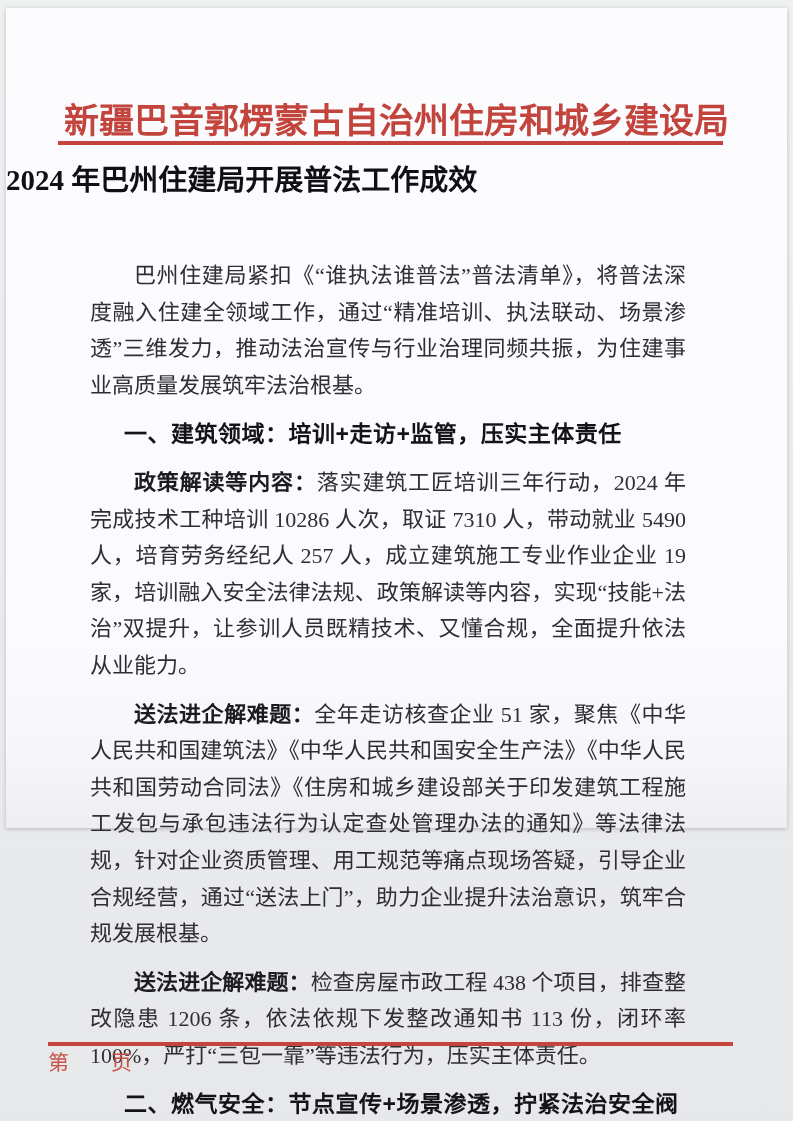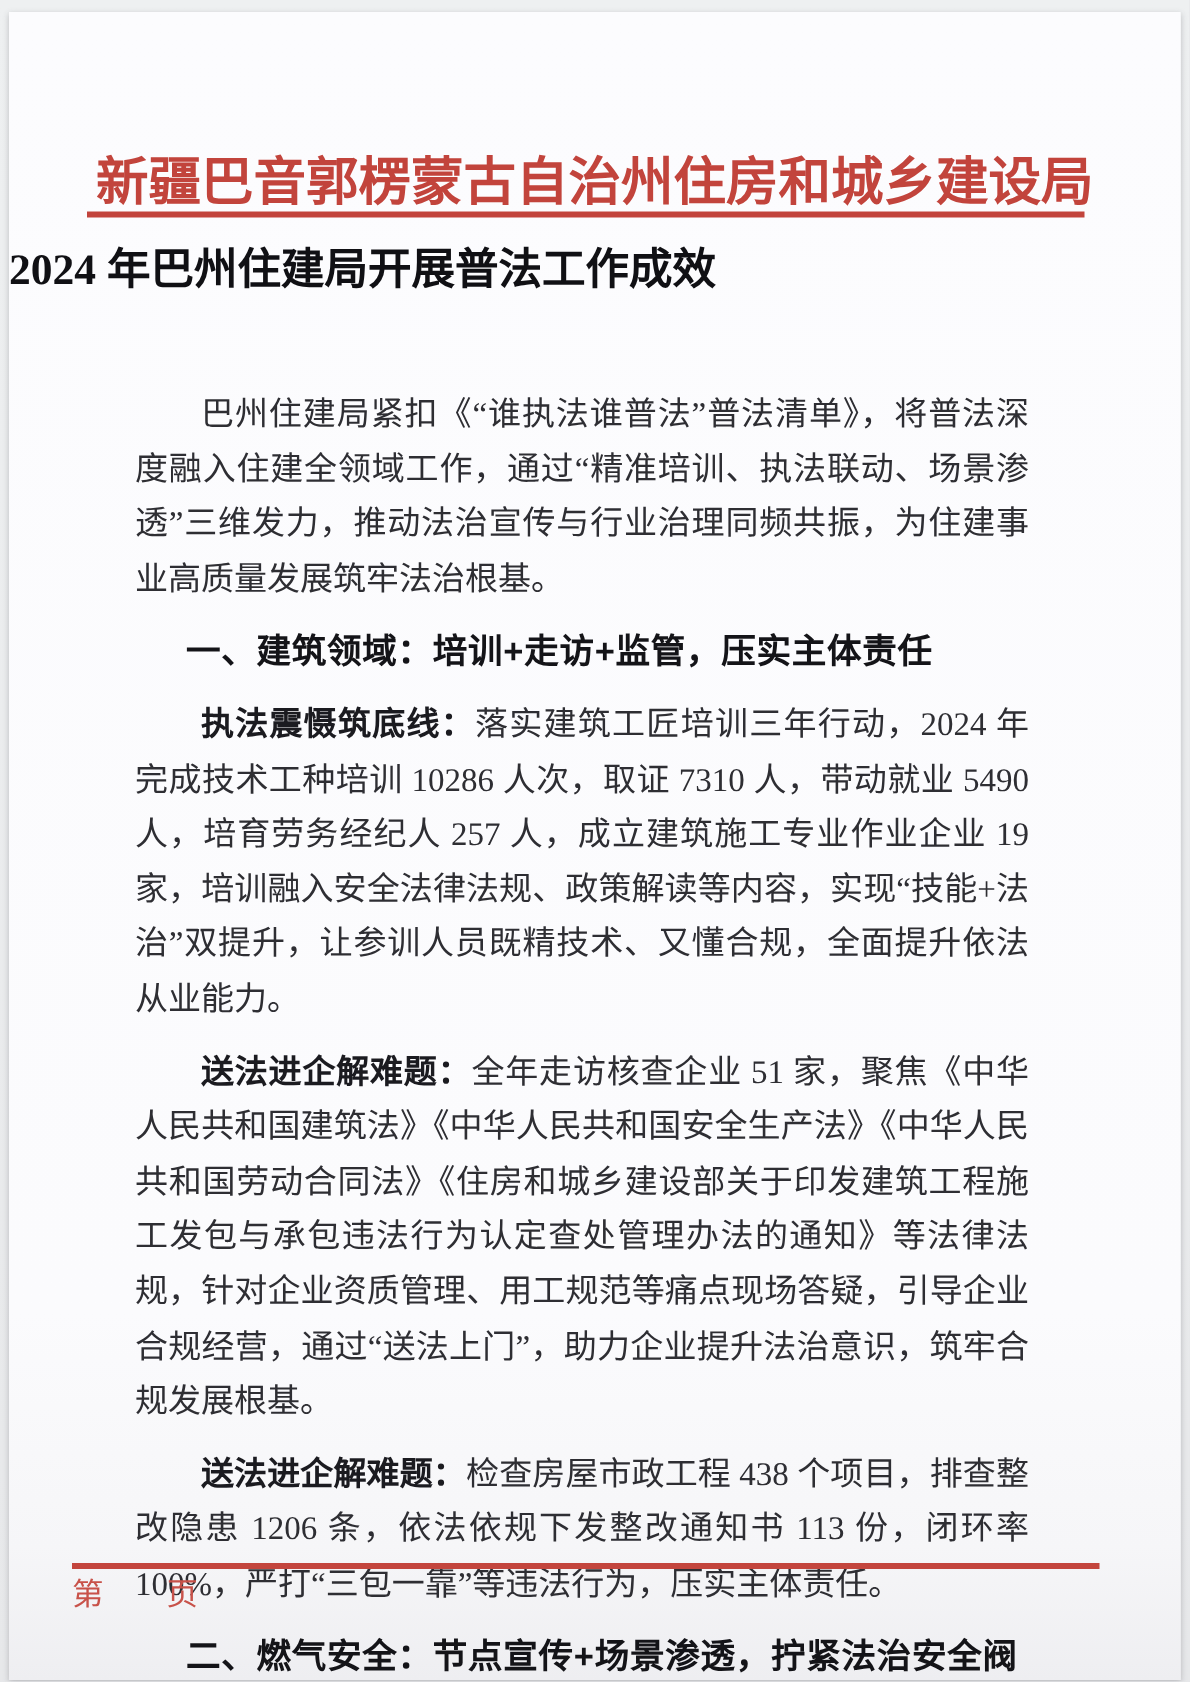"新疆巴音郭楞蒙古自治州住房和城乡建设局" .page { height: 1112px -> 820px }
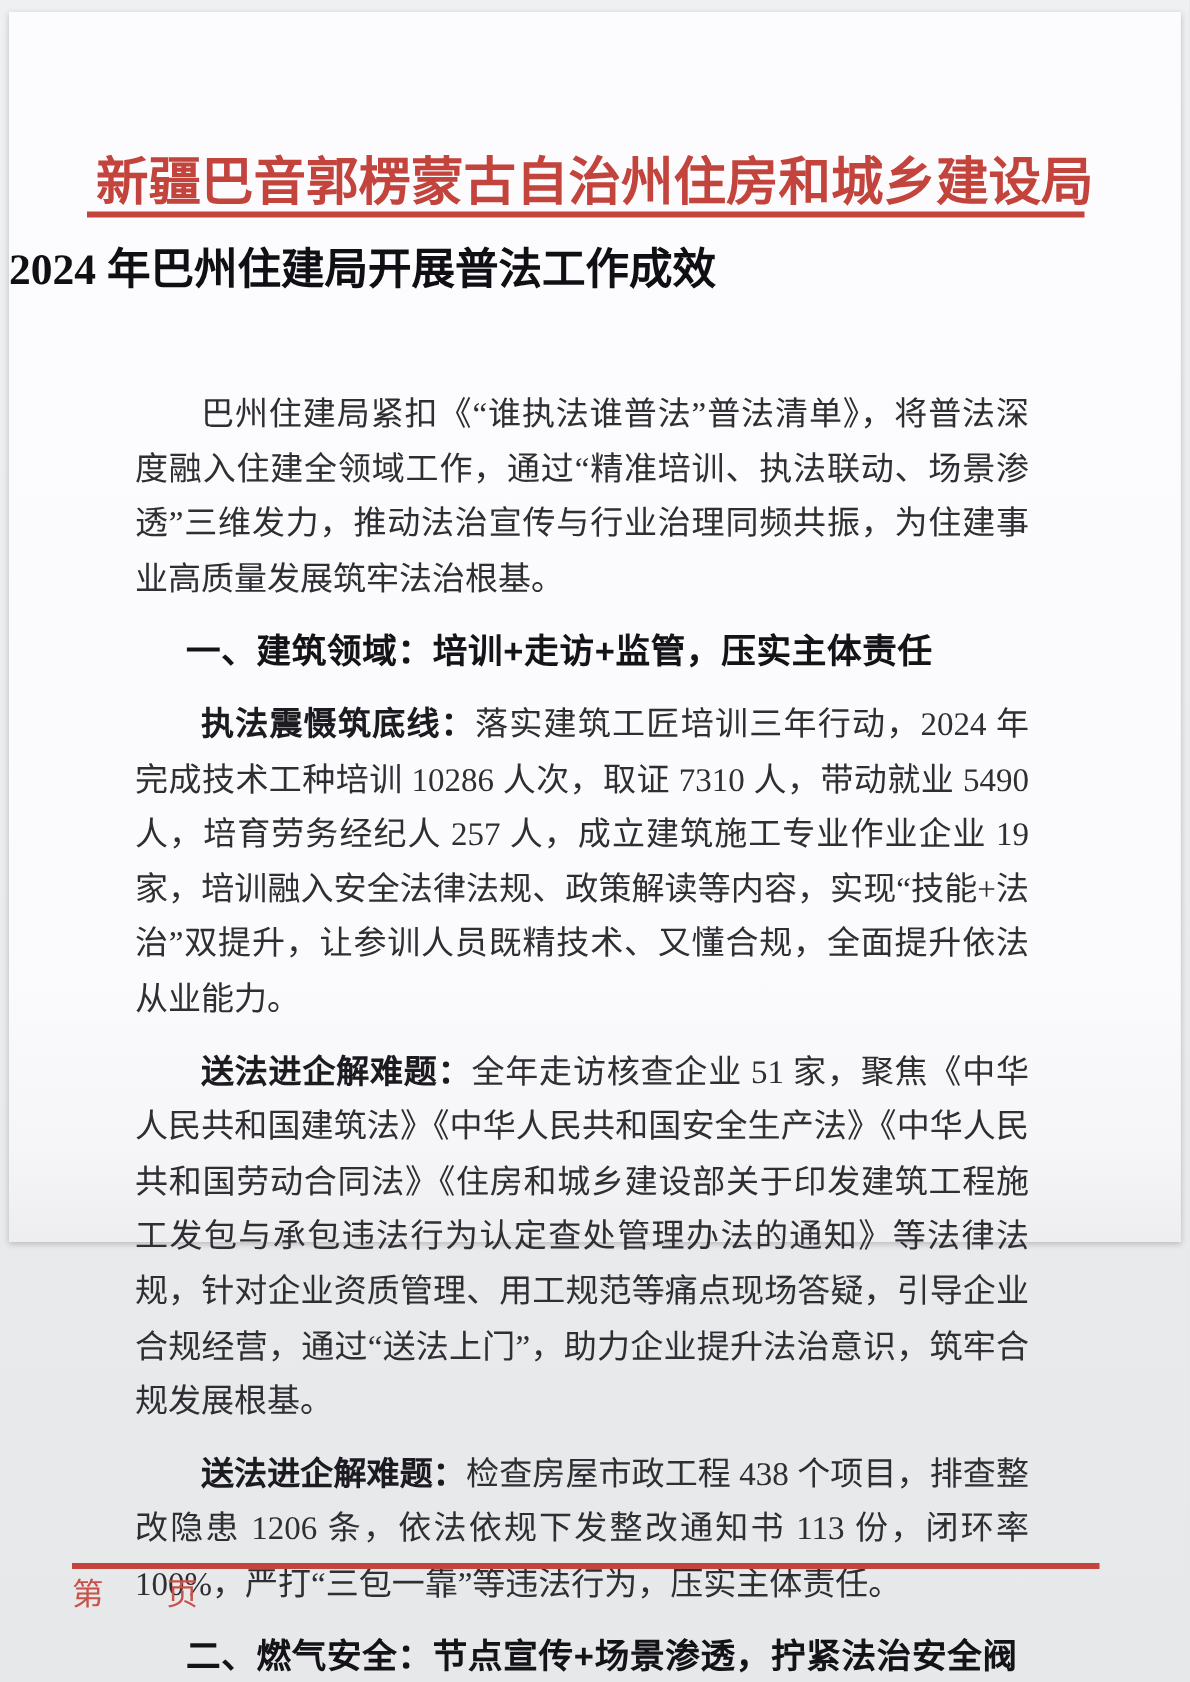"执法震慑筑底线：" strong.lead { text: 执法震慑筑底线 -> 政策解读等内容 }
